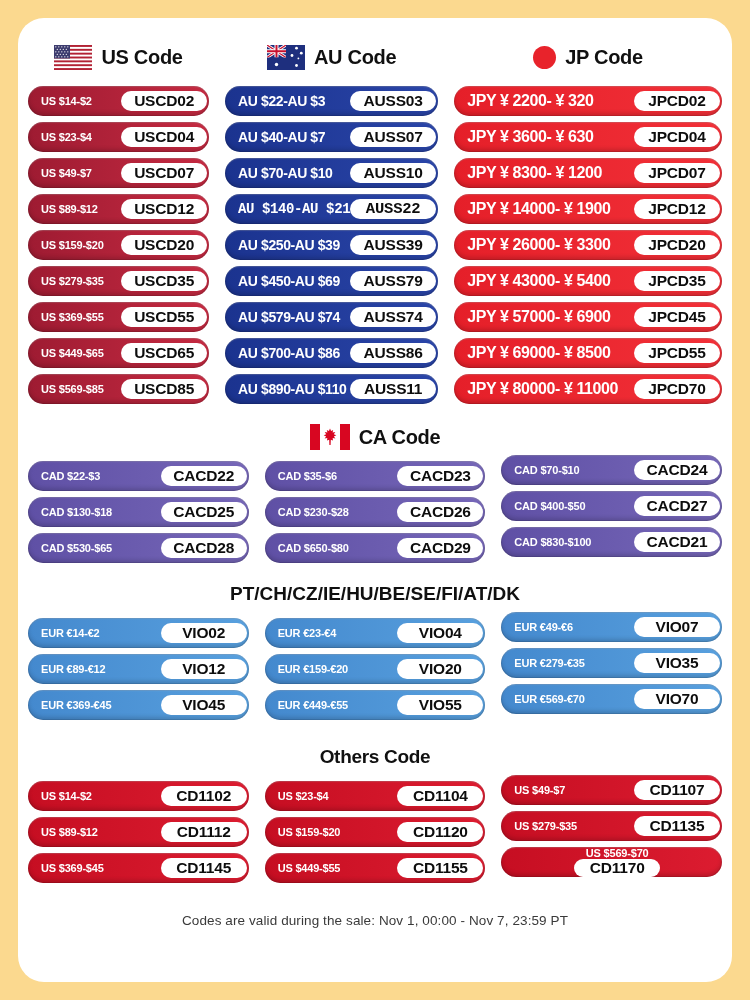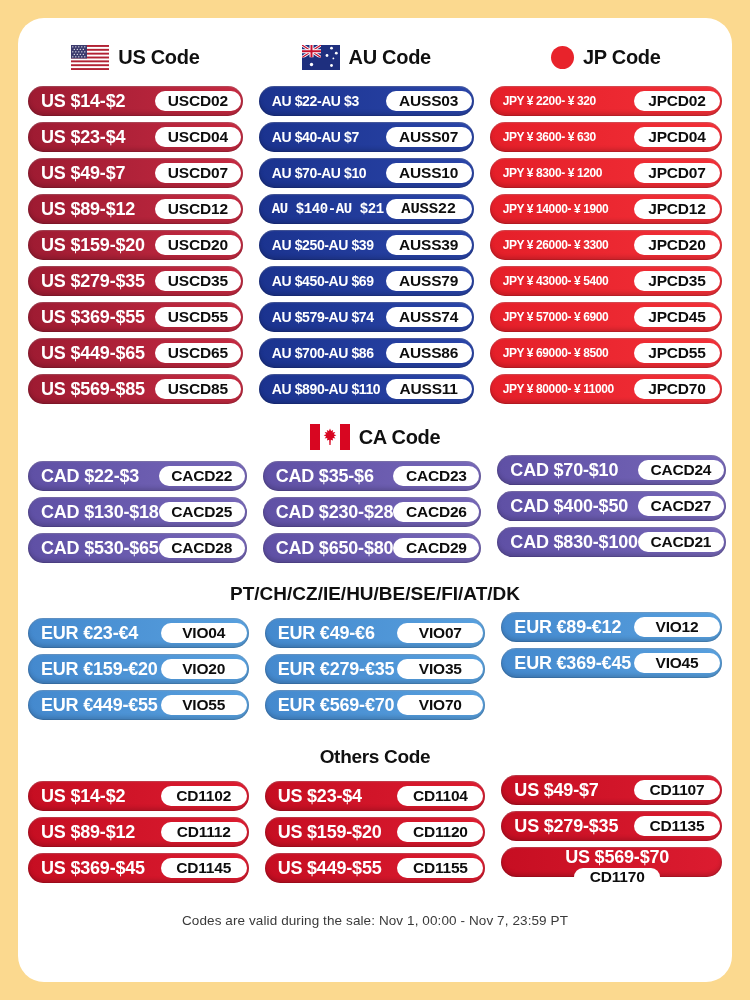"US $14-$2" .pill-label { font-size: 18px -> 11px }
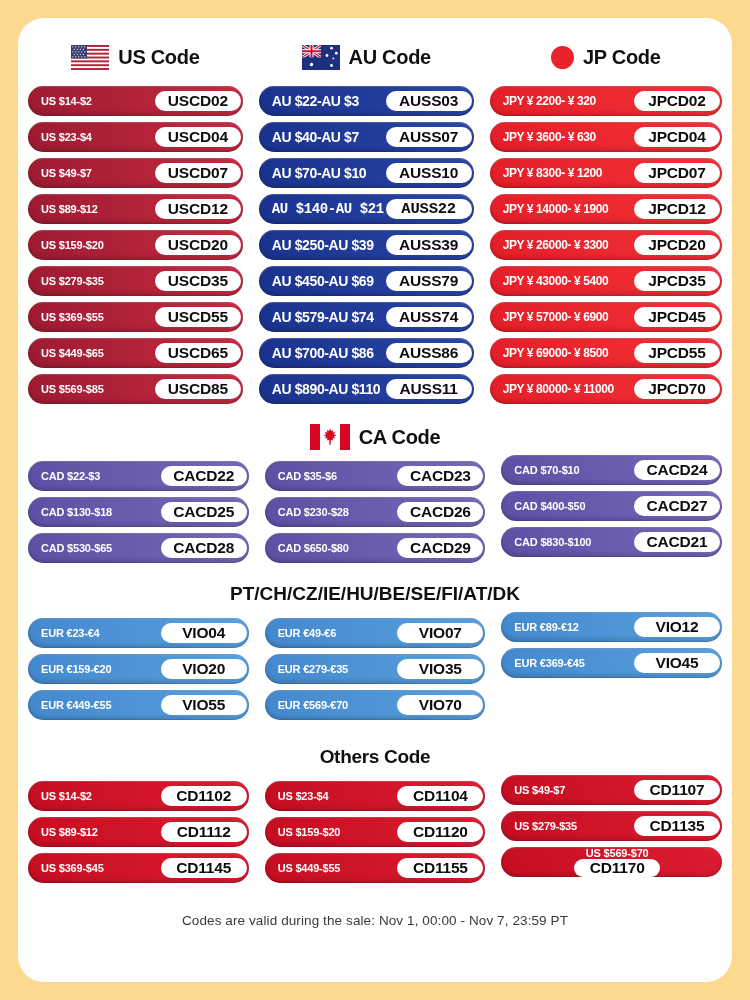"JPY ¥ 2200- ¥ 320" [data-pills="jp"] .pill-label { font-size: 12px -> 16px }
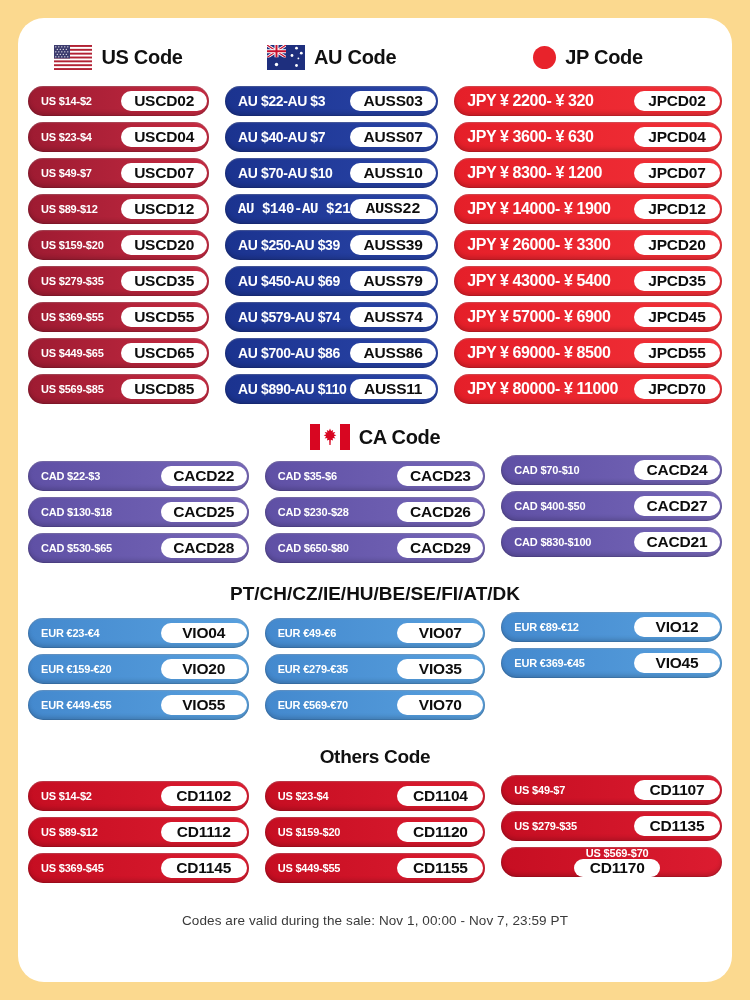"EUR €14-€2" div.pill { html: none -> <div> <span>EUR €14-€2</span> <span>VIO02</span> </div> }
